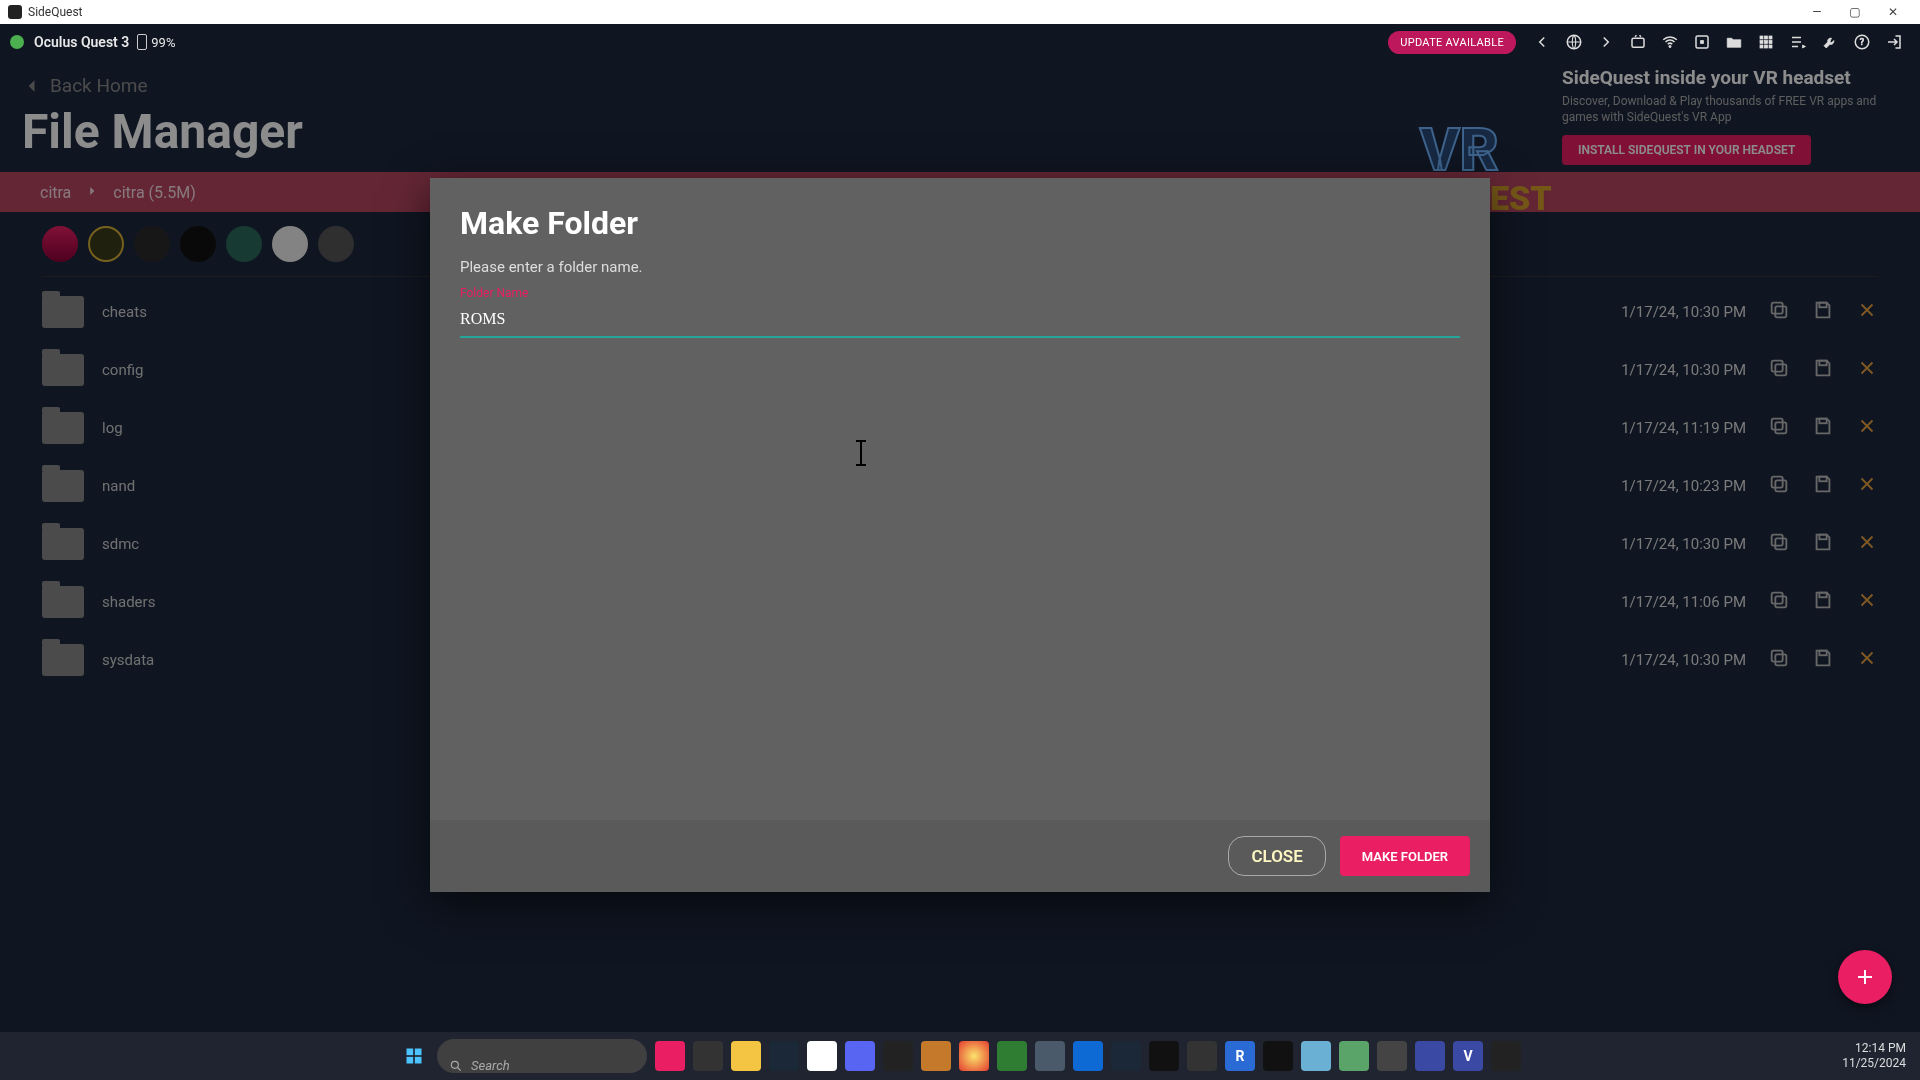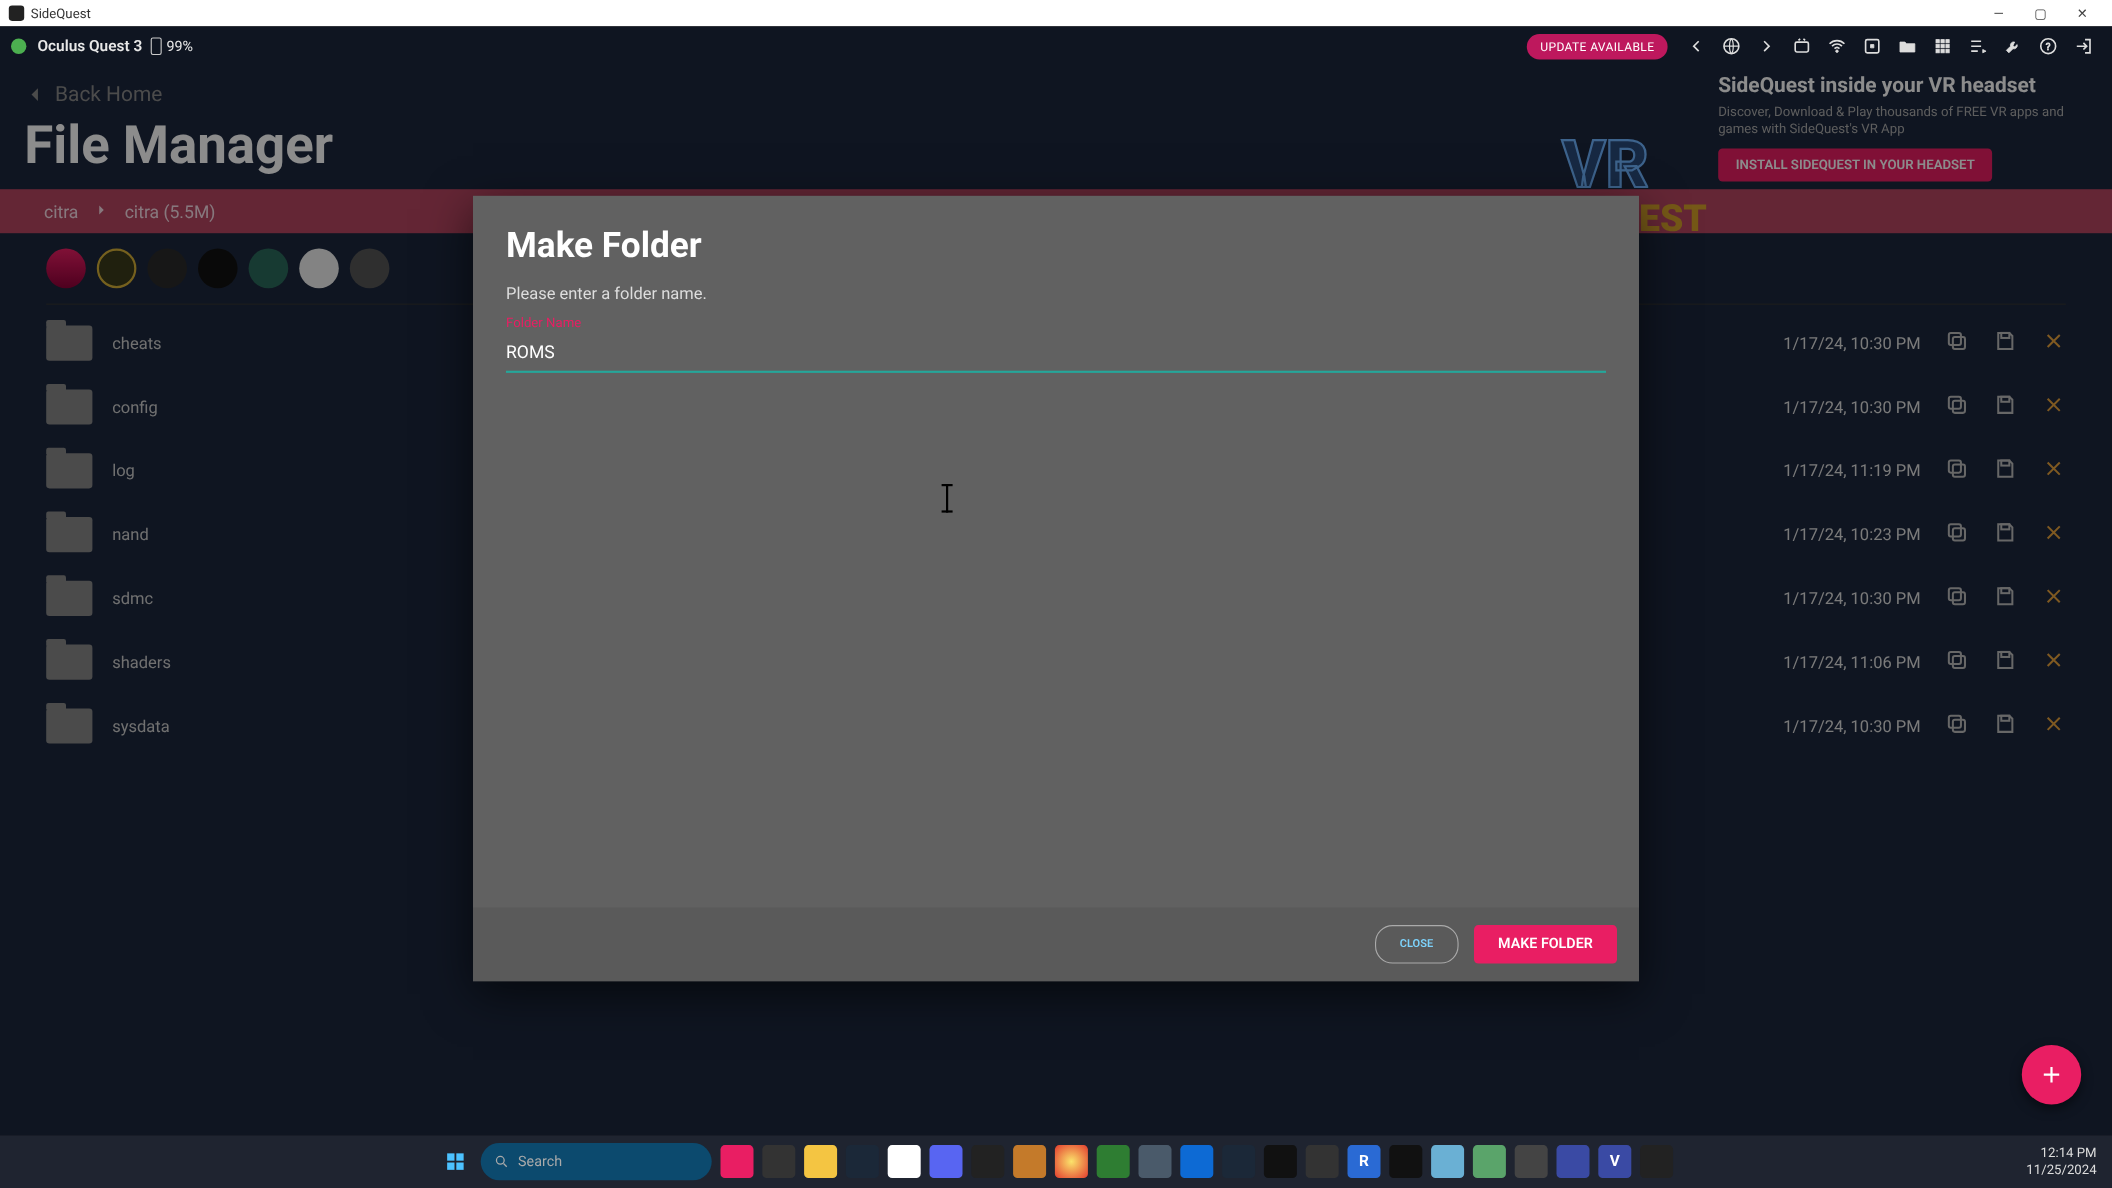"ROMS" .field-input { font-family: none -> Liberation Serif, serif }
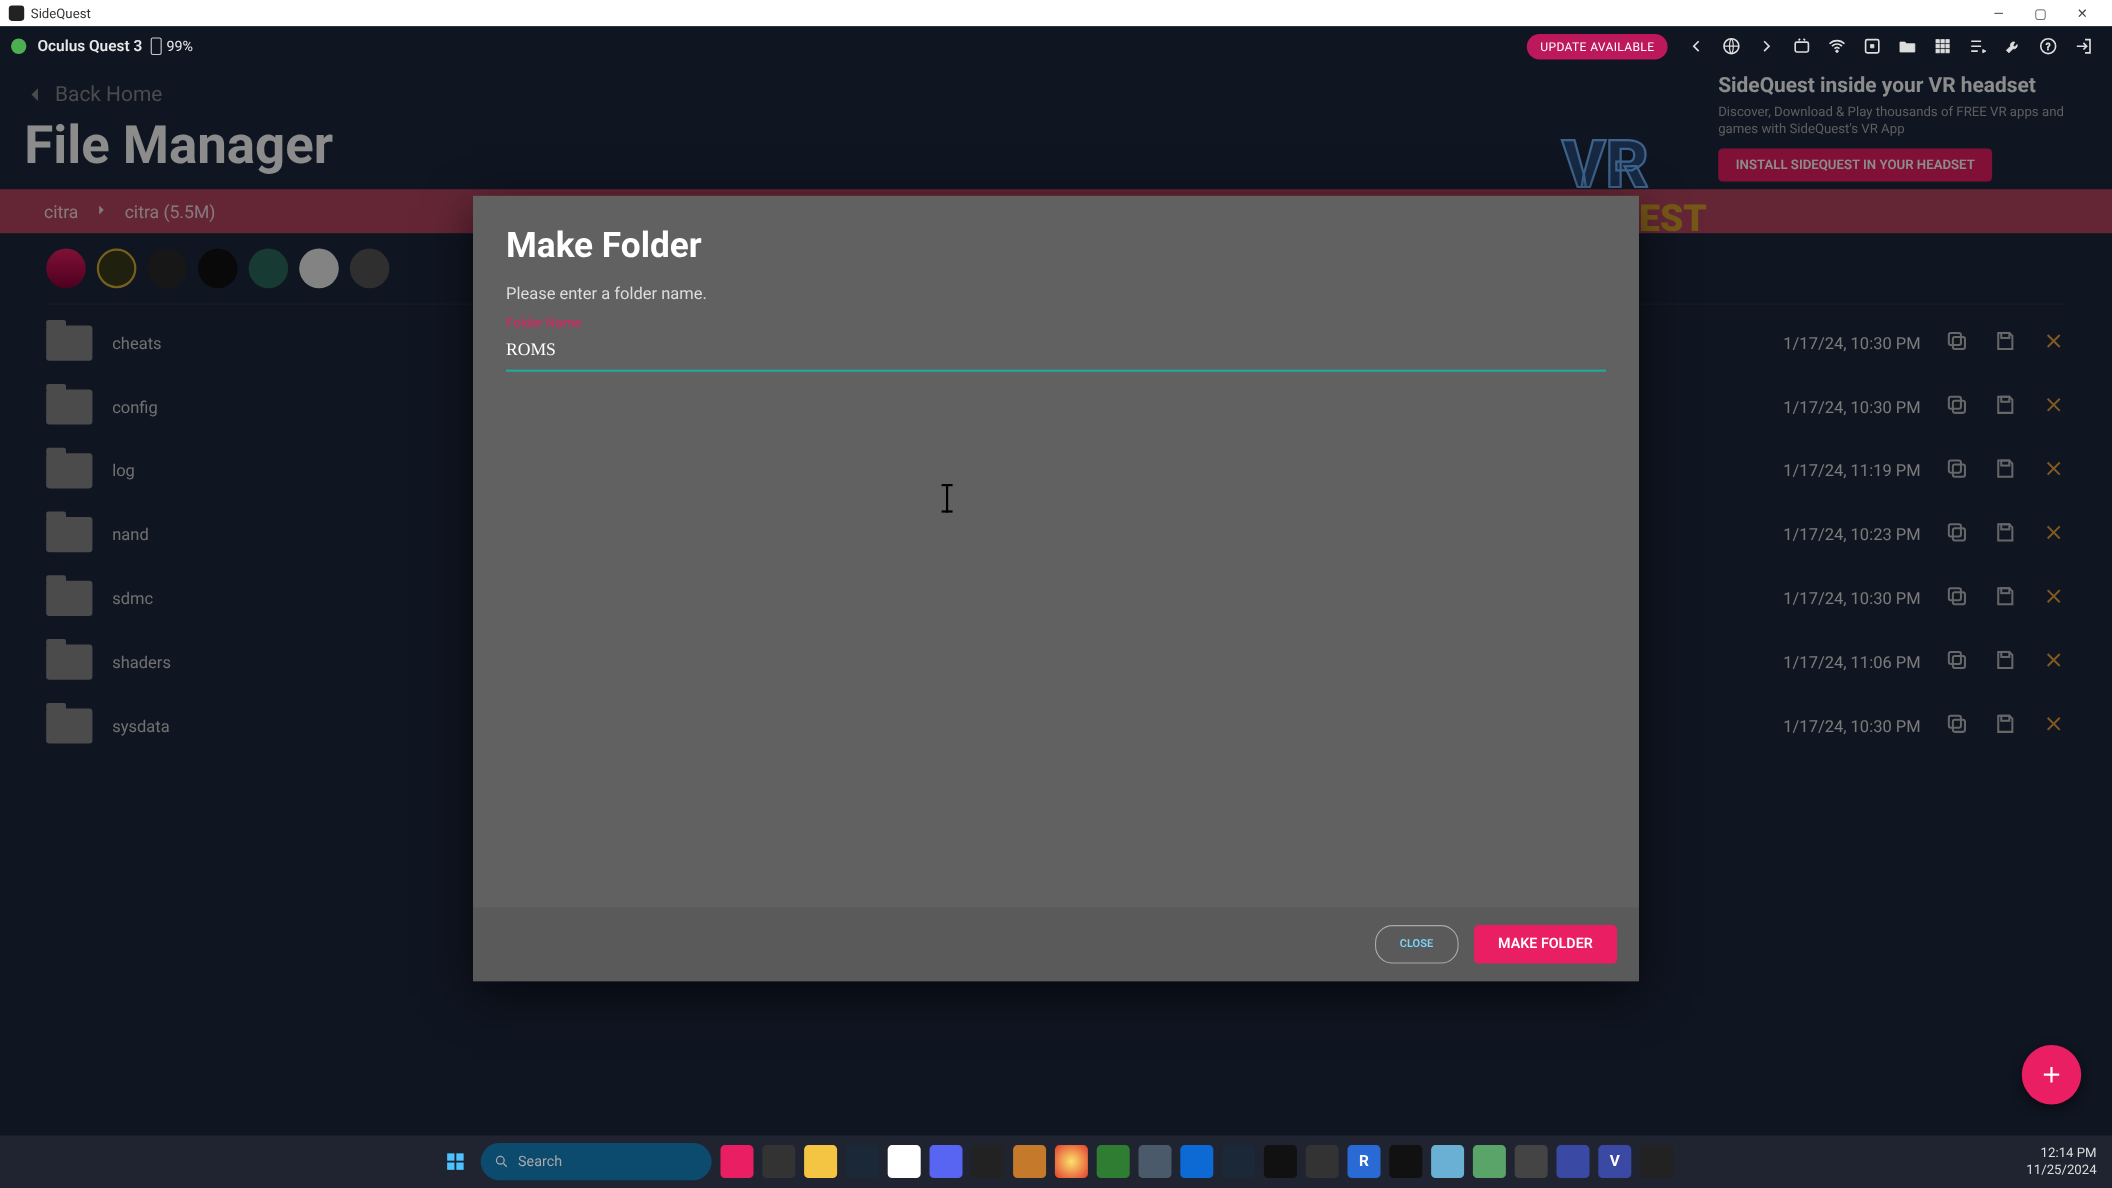"CLOSE" .btn-outline { color: #7dd3fc -> #fef9c3; font-size: 10px -> 17px }
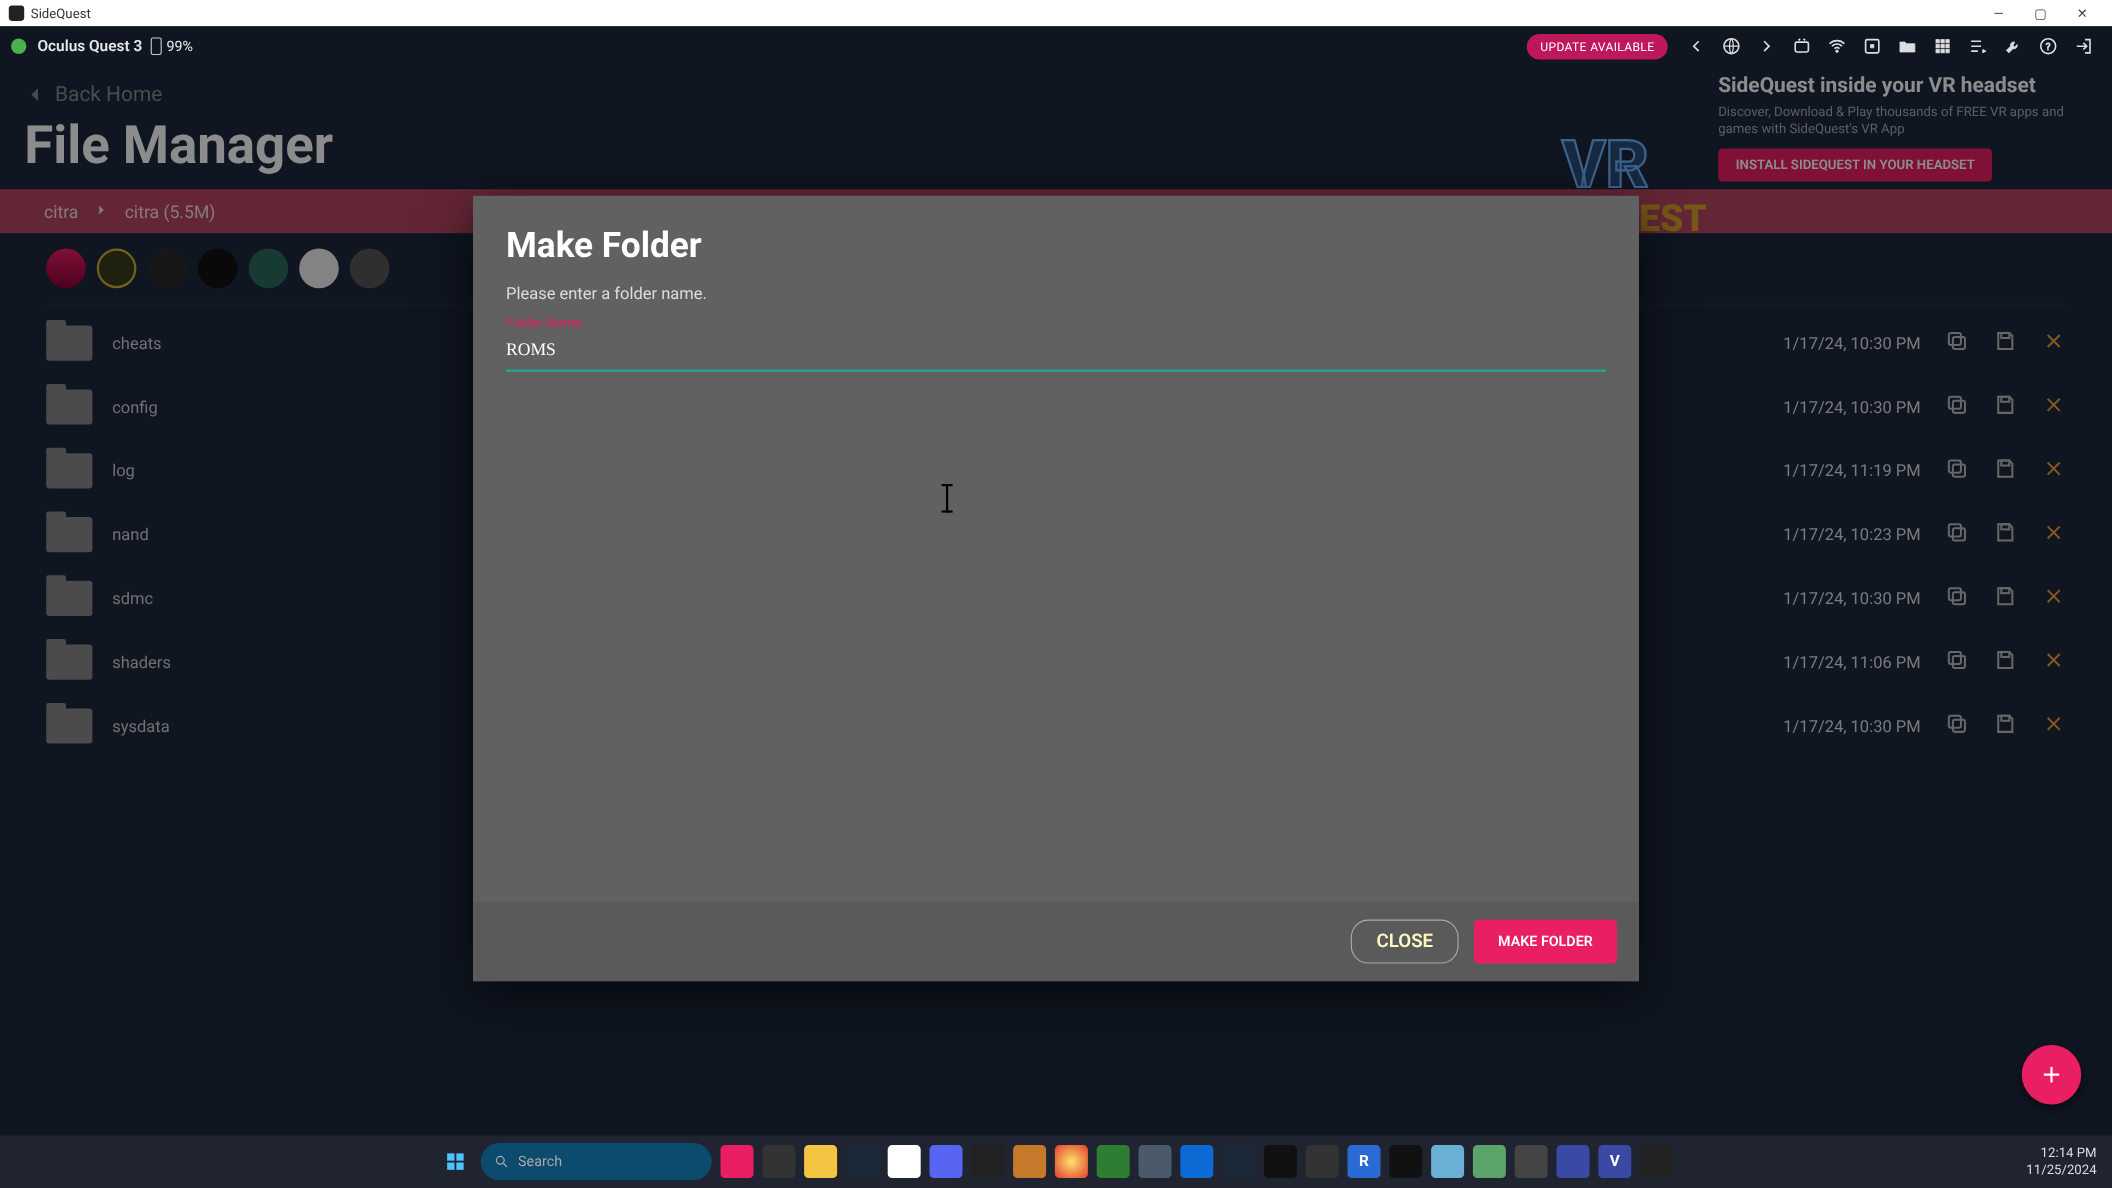"Search" .tb-search { align-items: center -> flex-end; background: #0c4a6e -> #404040; font-style: none -> italic }
